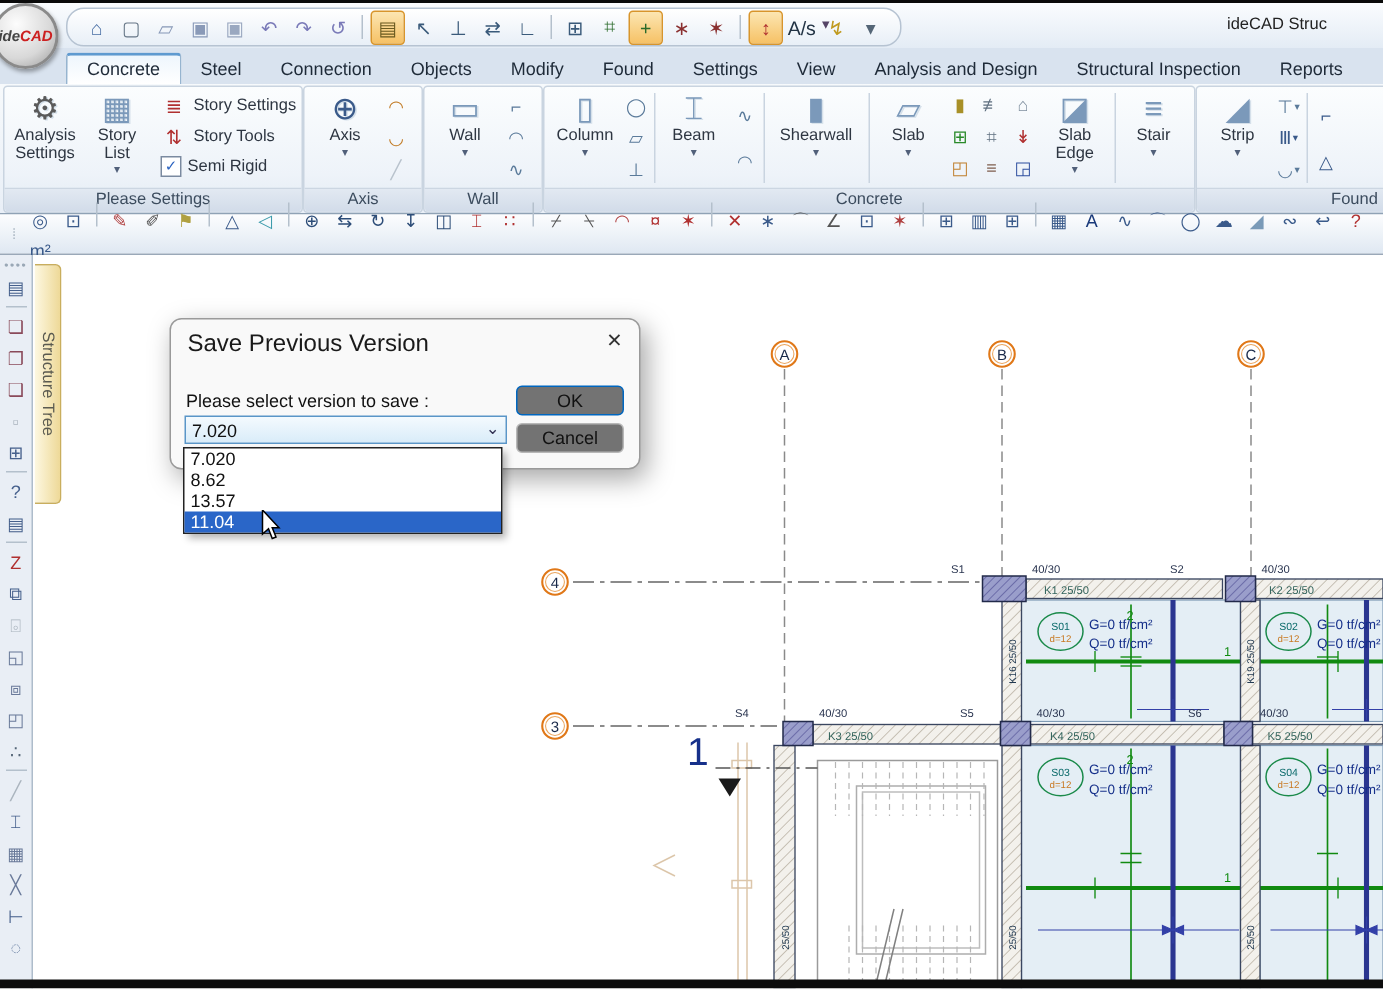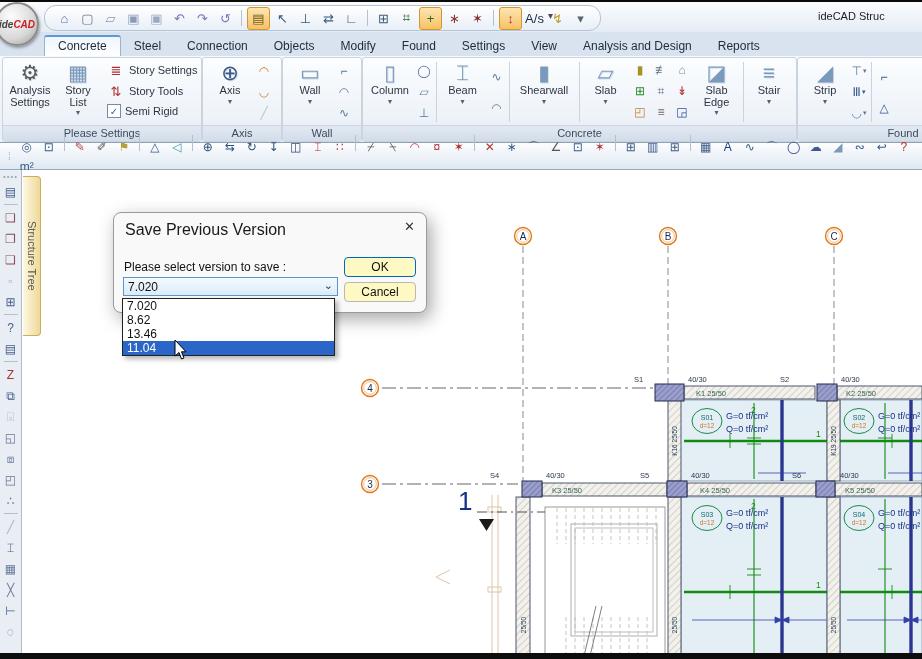"Structural Inspection" div.tab { html: none -> <div>Structural Inspection</div> }
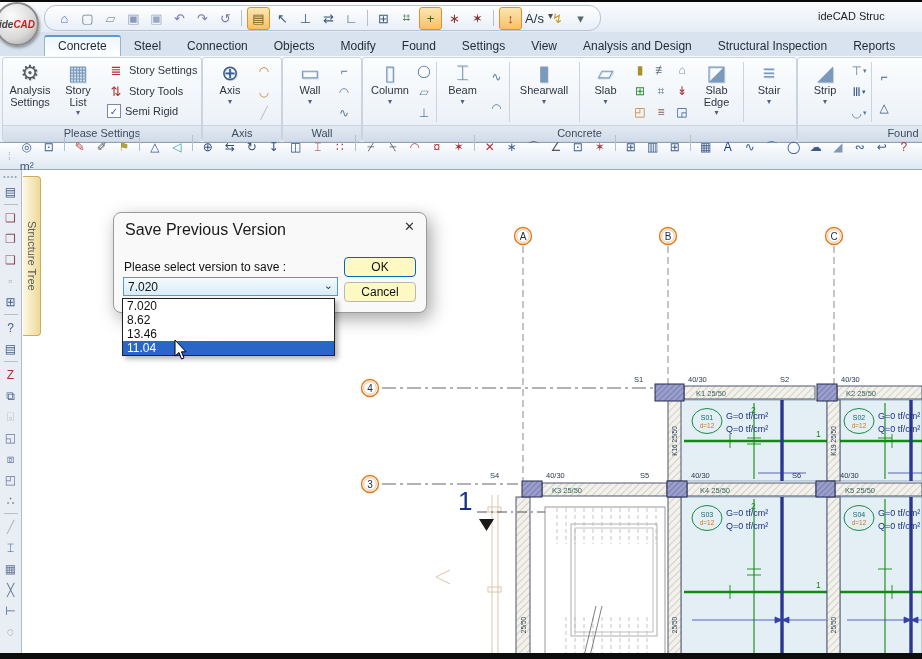"OK" .btn { background: #fef9c3 -> #737373 }
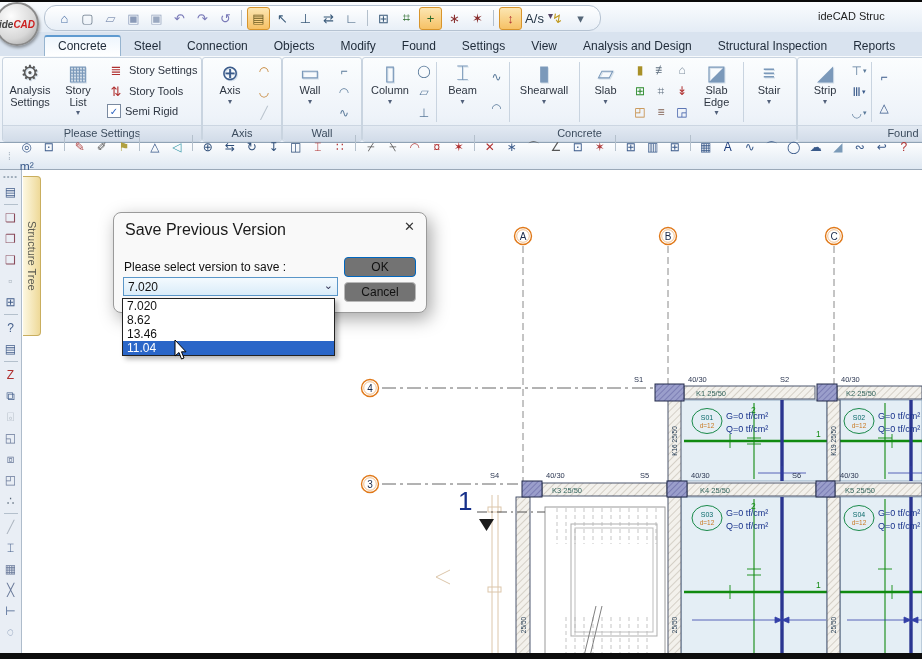"13.46" div.opt { text: 13.46 -> 13.57 }
